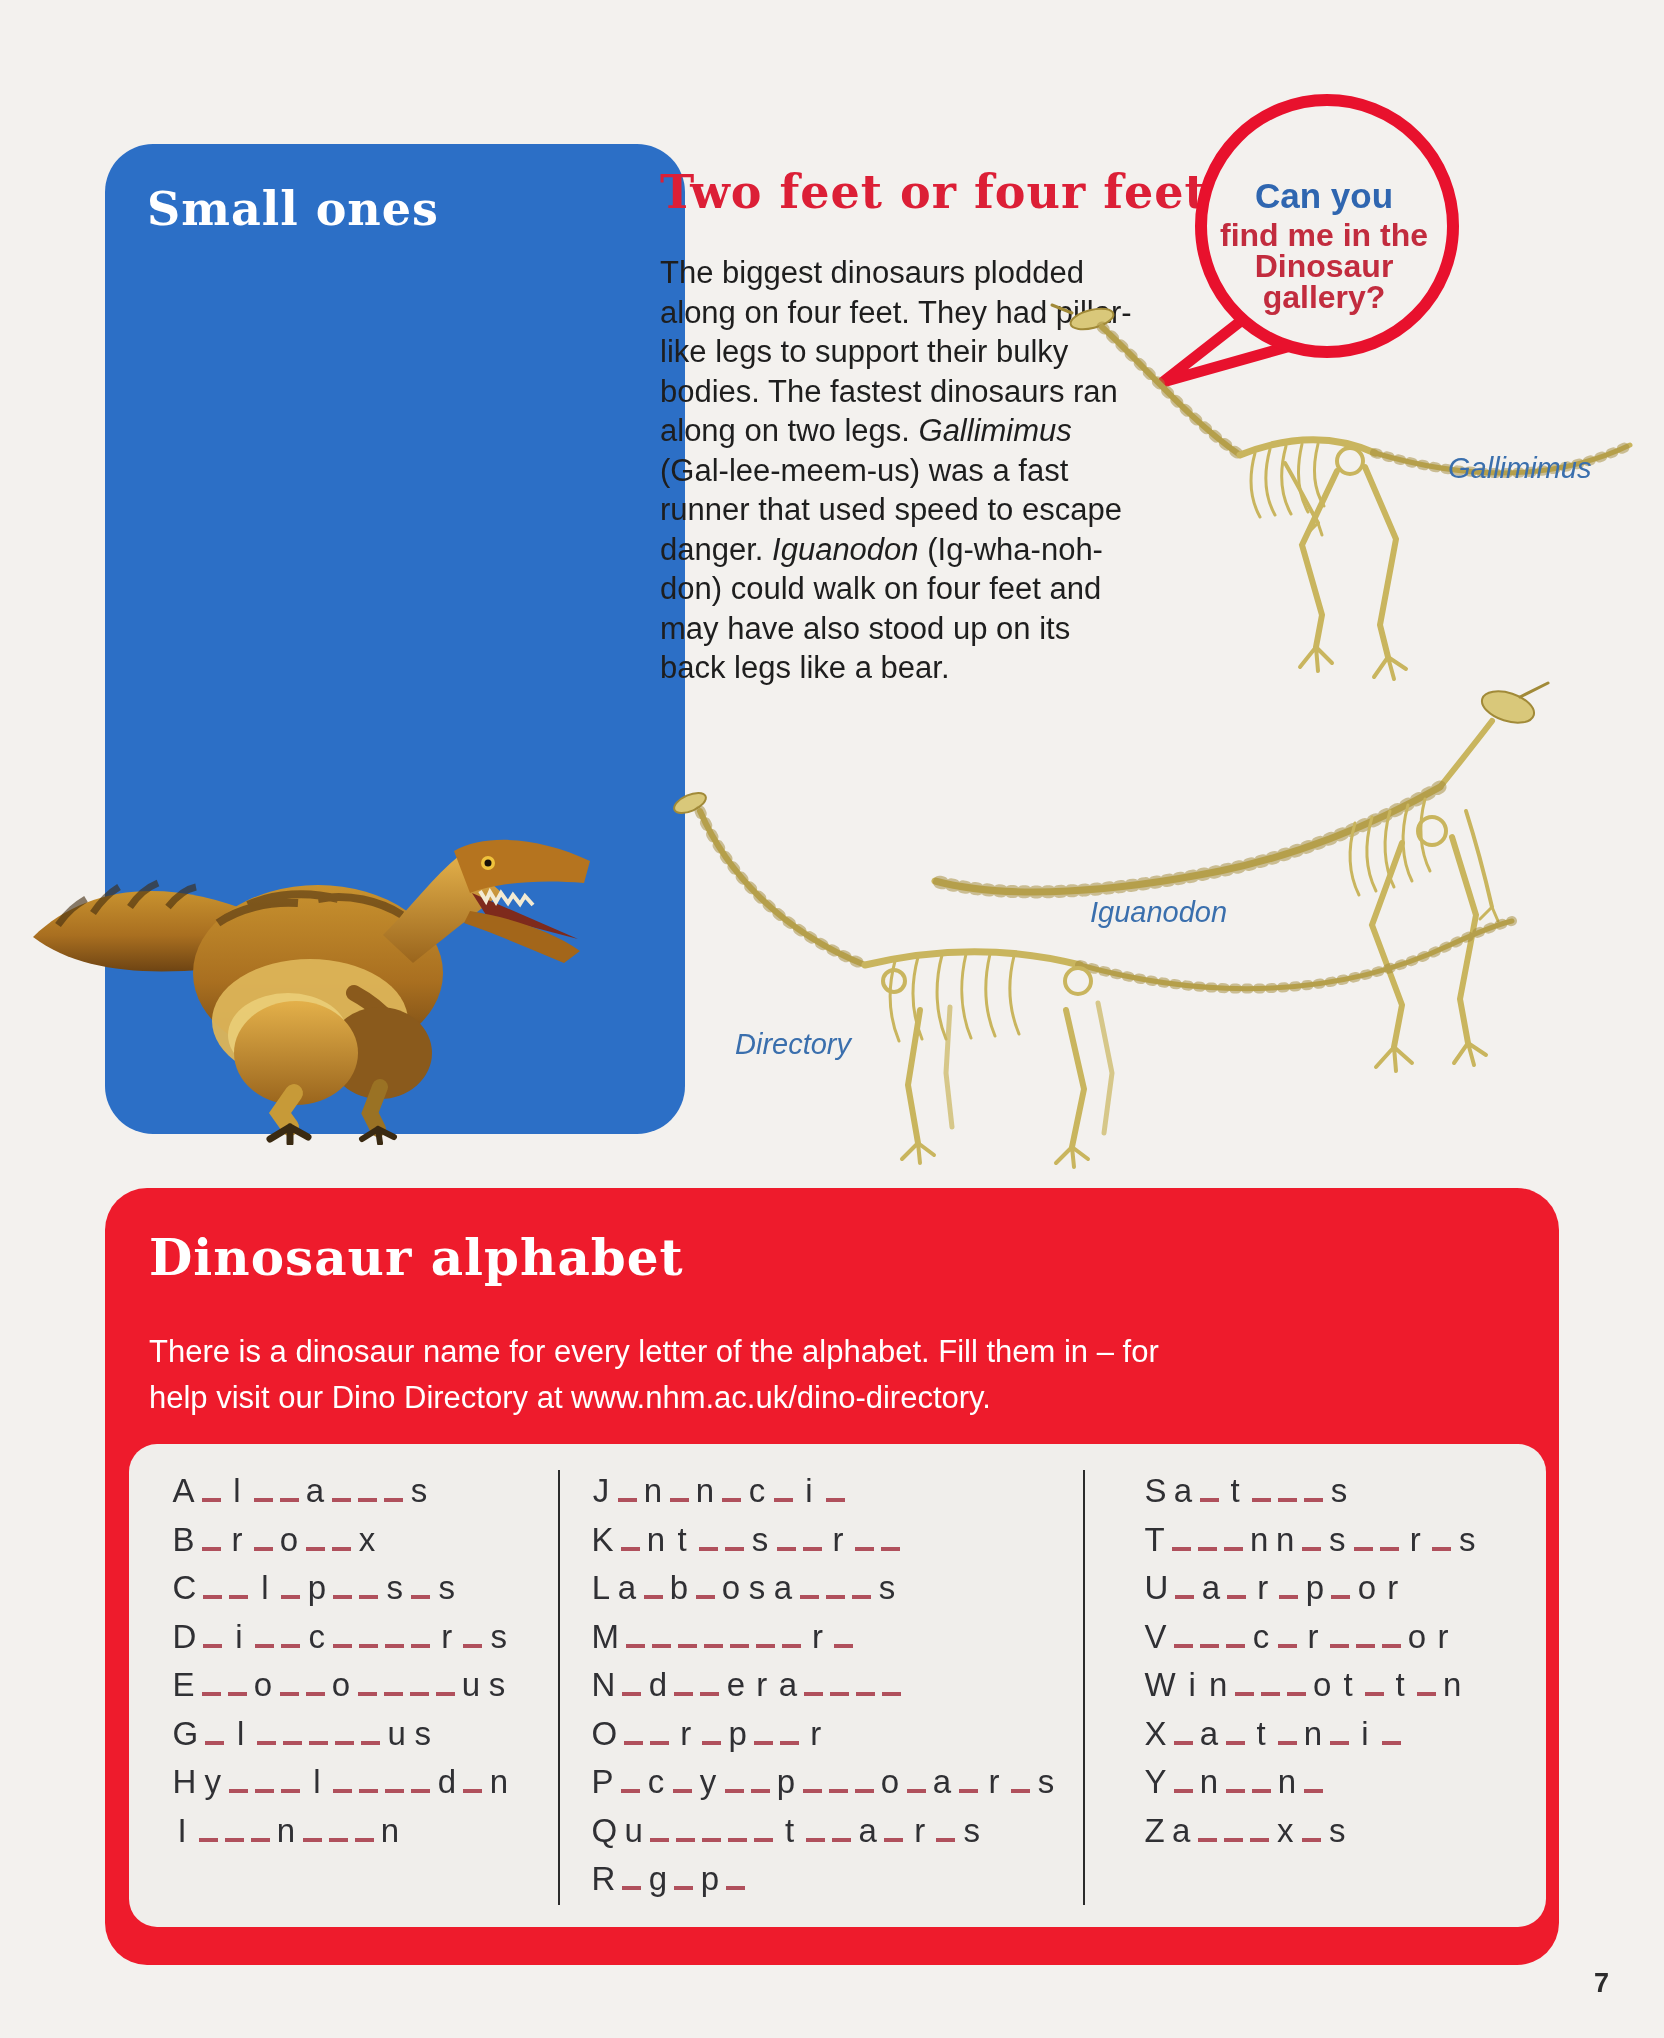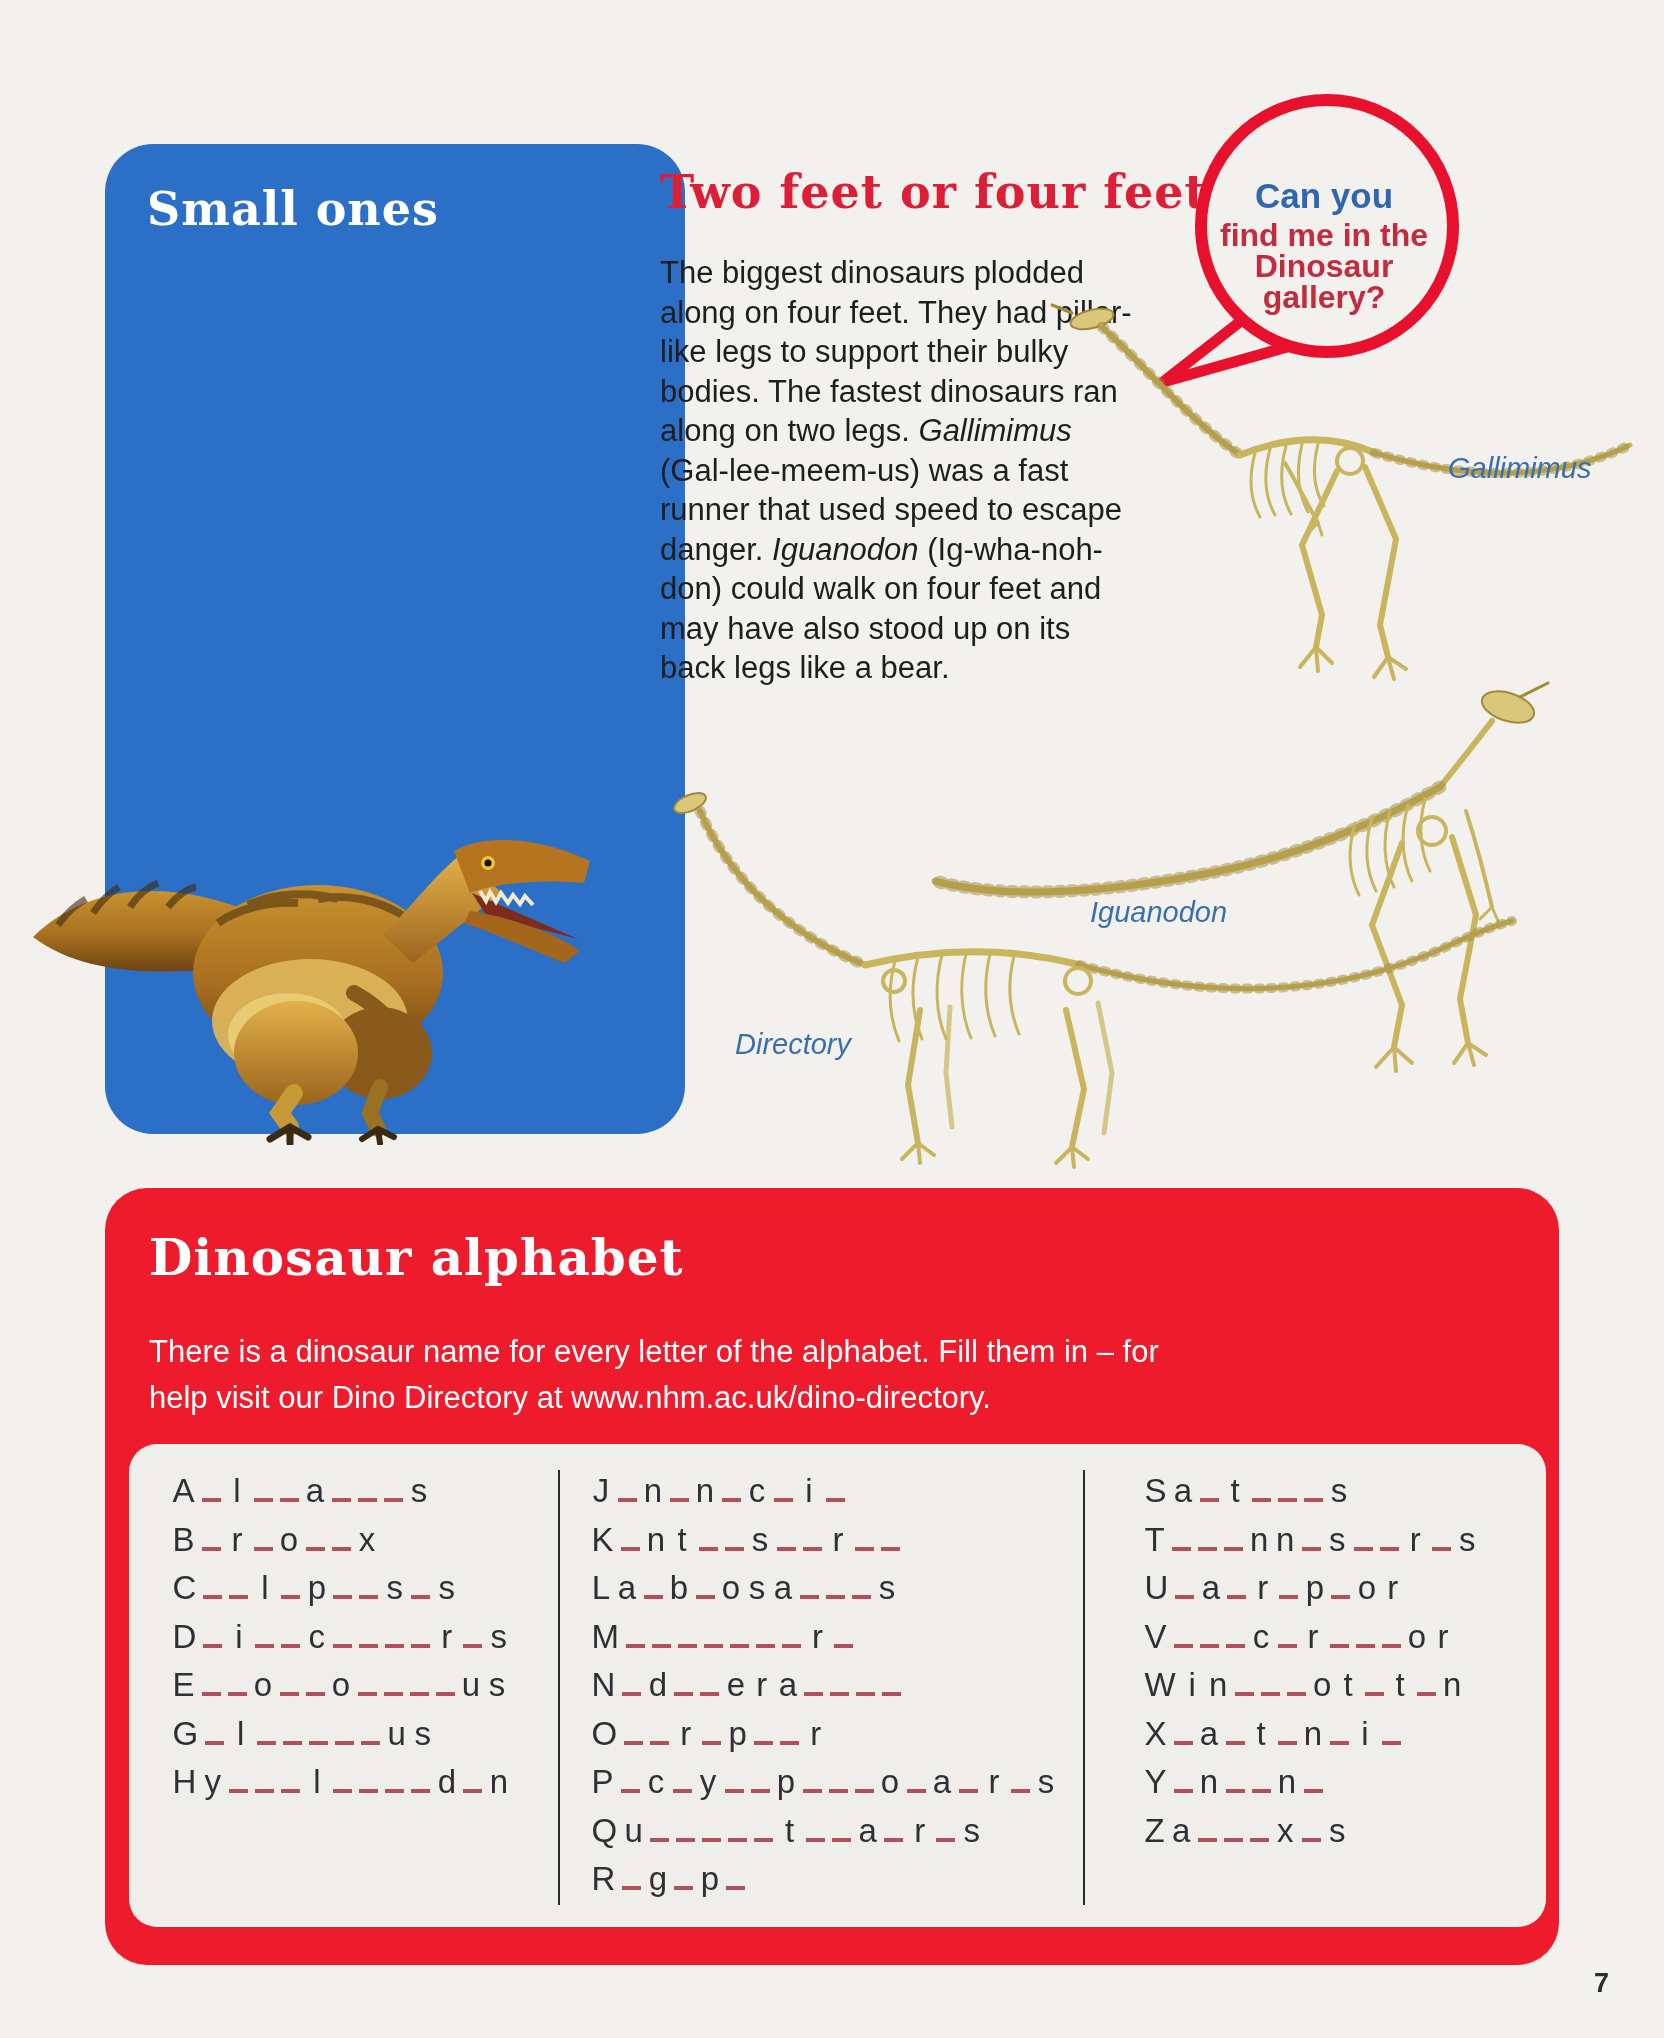"I n n" div.alpha-row { html: none -> <div><span>I</span><span></span><span></span><span></span><span>n</span><span></span><span></span><span></span><span>n</span></div> }
